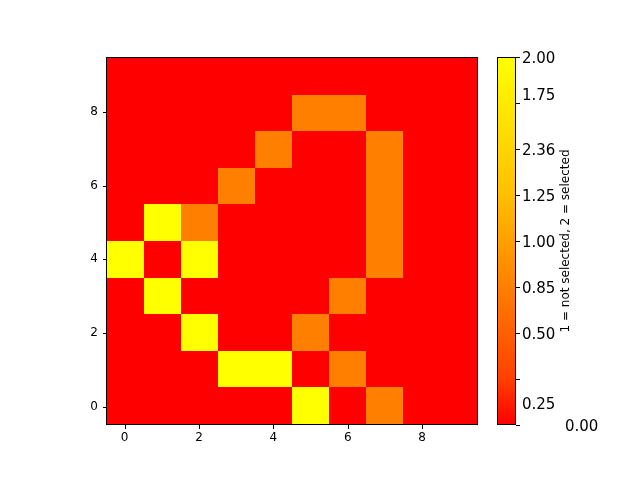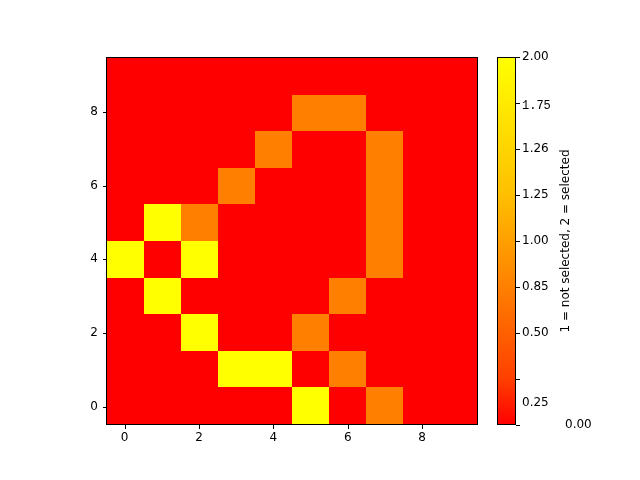"2.00" .cbtick-label { font-size: 12px -> 15px }
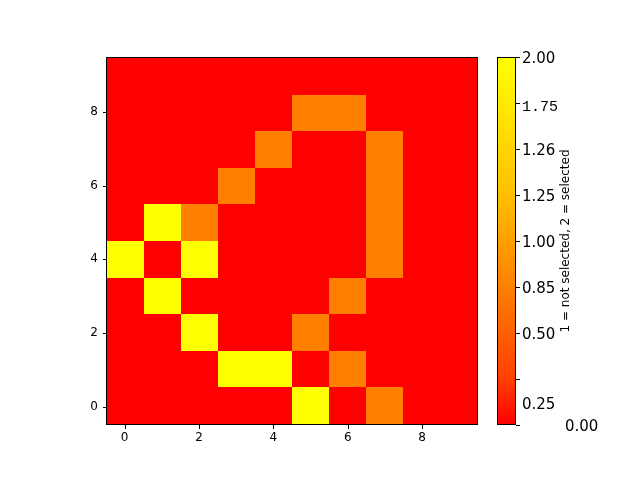"1.75" div.cbtick-label { font-family: Liberation Mono, monospace -> none; top: 107px -> 94px }
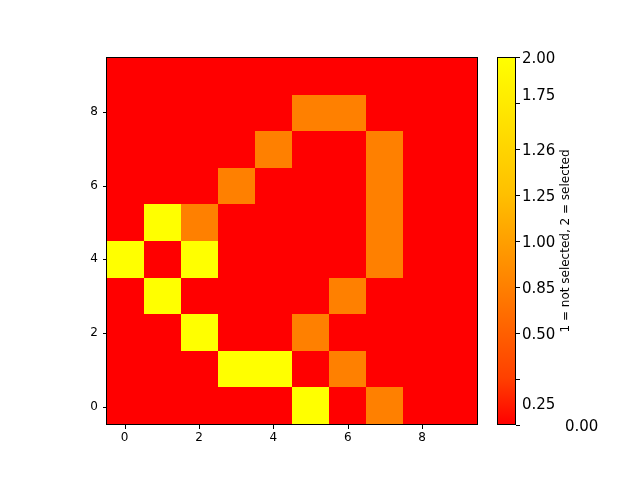"1.26" div.cbtick-label { text: 1.26 -> 2.36 }
